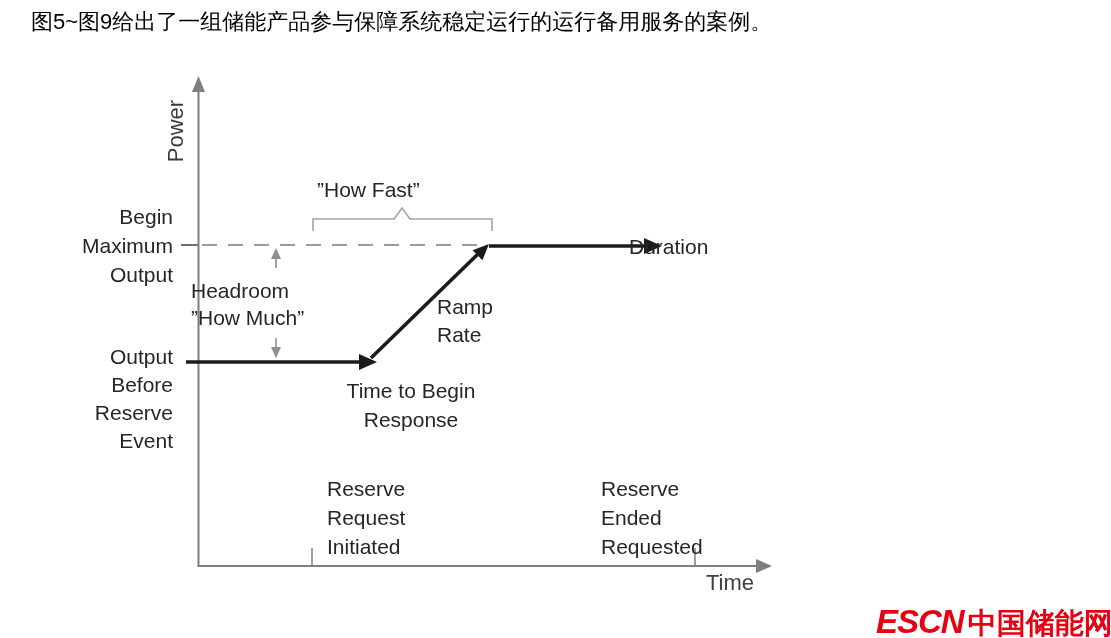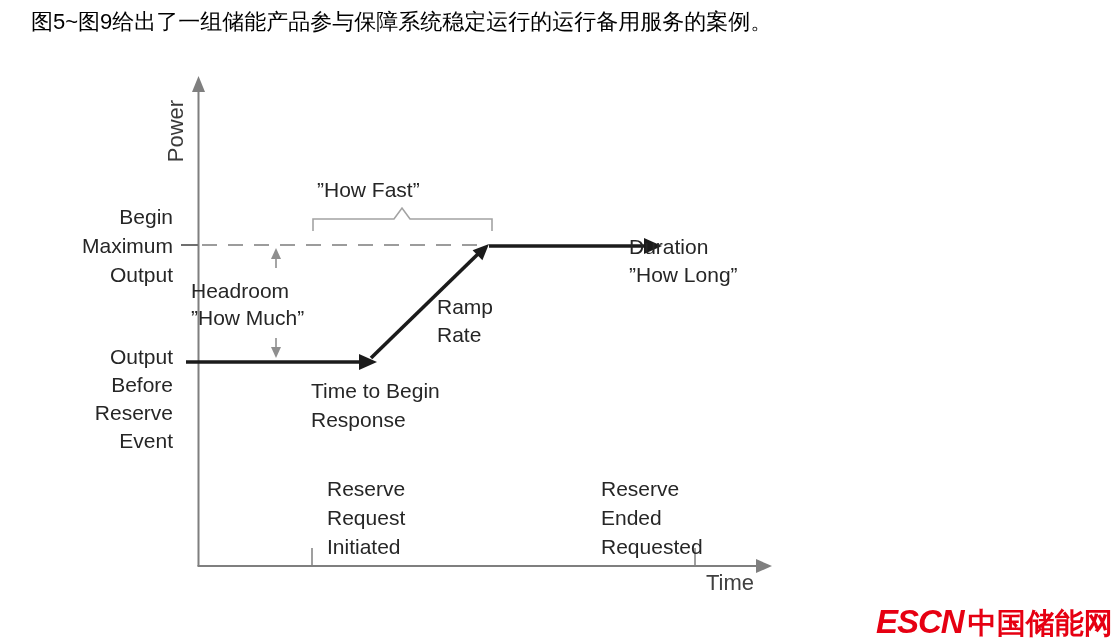"”How Long”" div { html: <div>”How Long”</div> -> none }
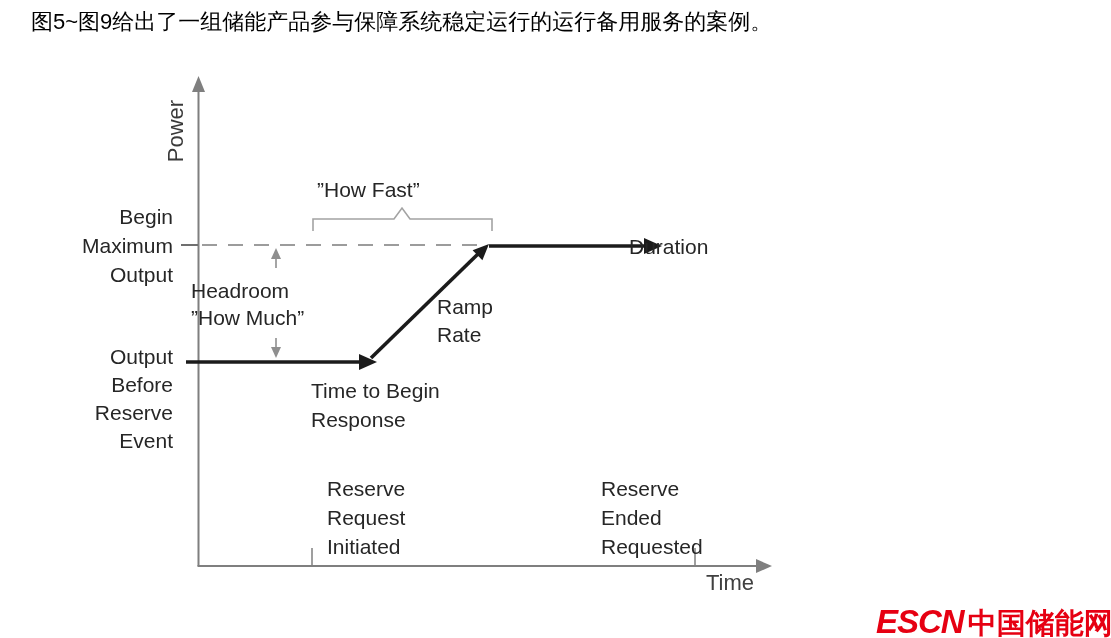"Time to Begin" #time-begin { text-align: none -> center }
